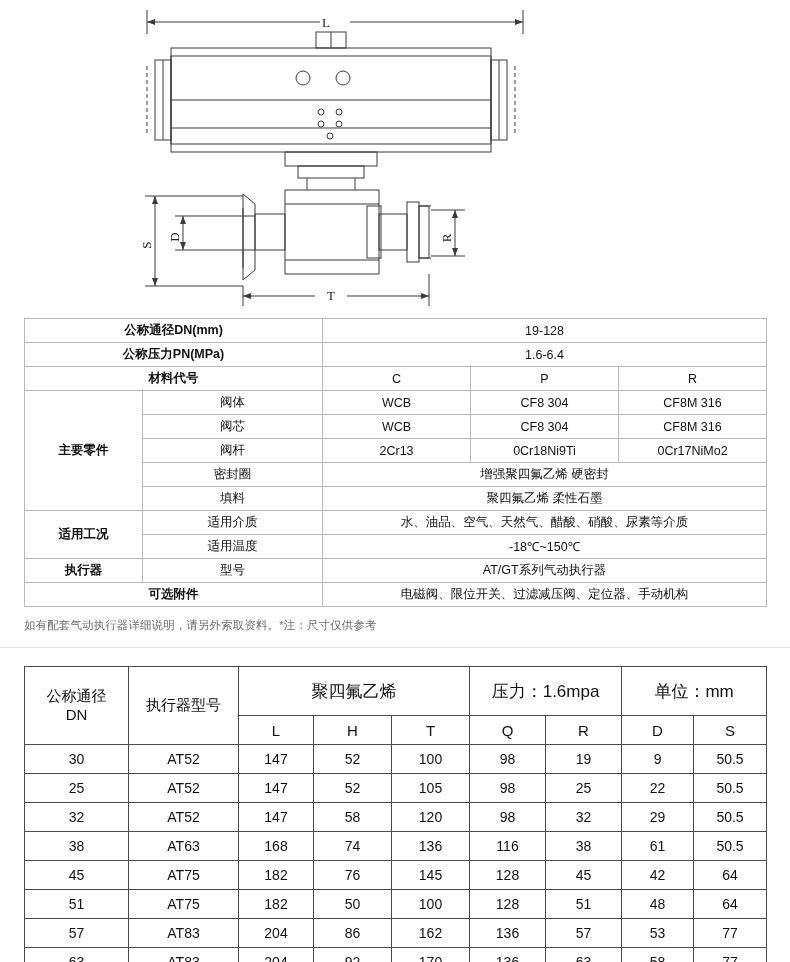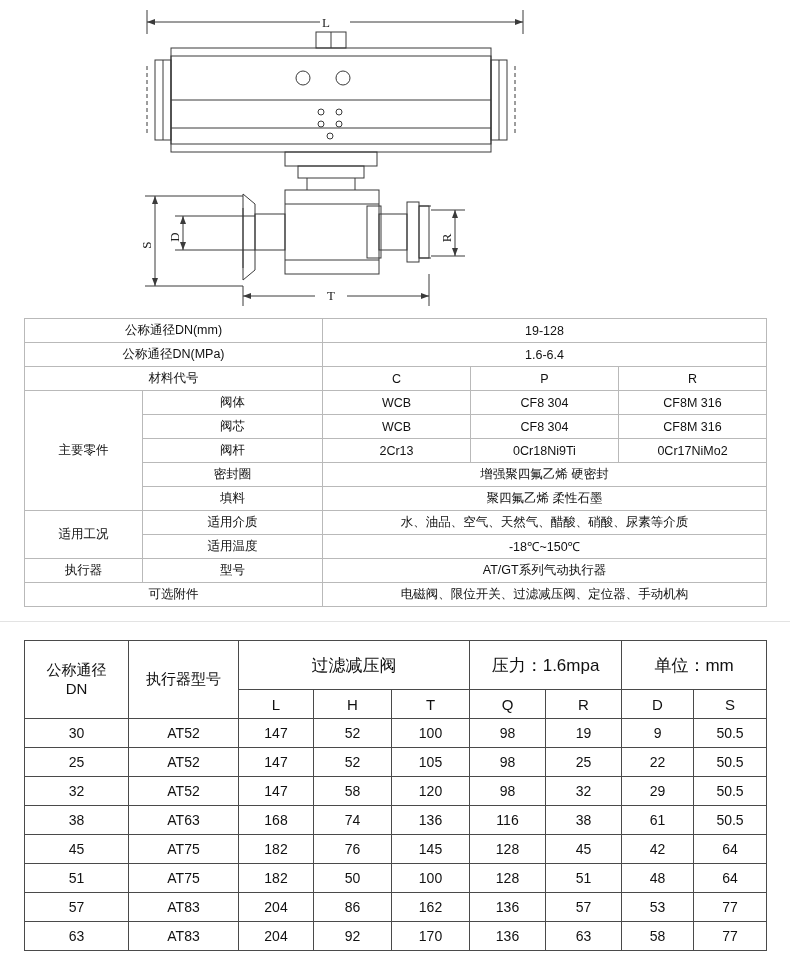"公称通径DN(mm)" td.lbl { font-weight: normal -> bold }
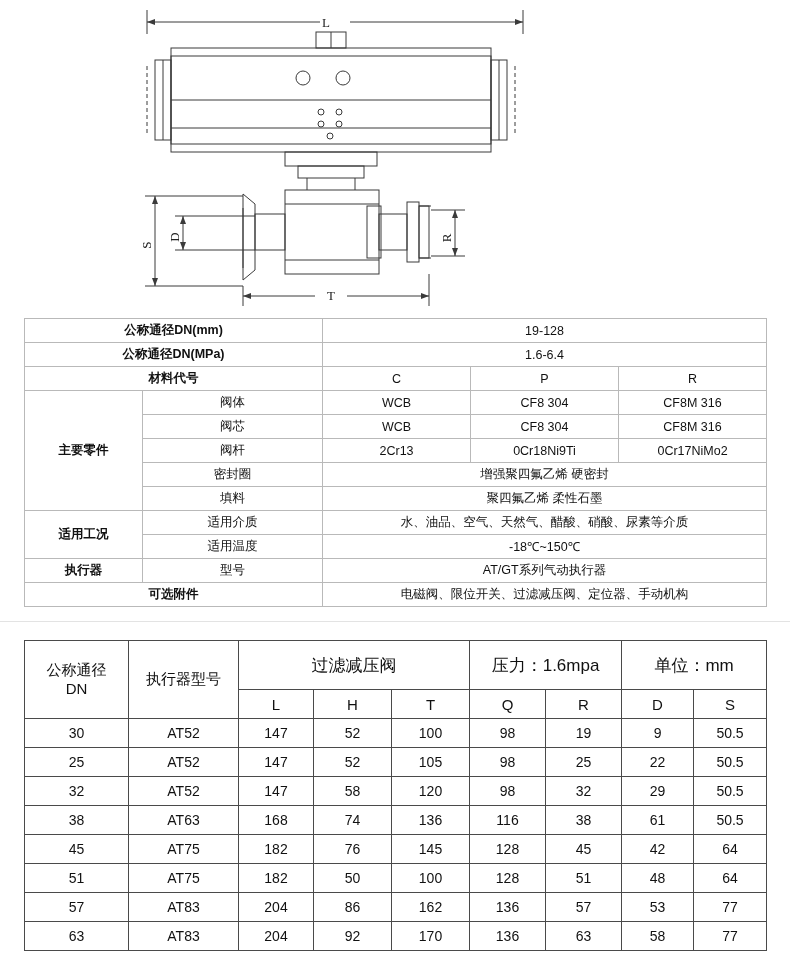"公称通径DN(MPa)" td.lbl { text: 通径DN -> 压力PN }
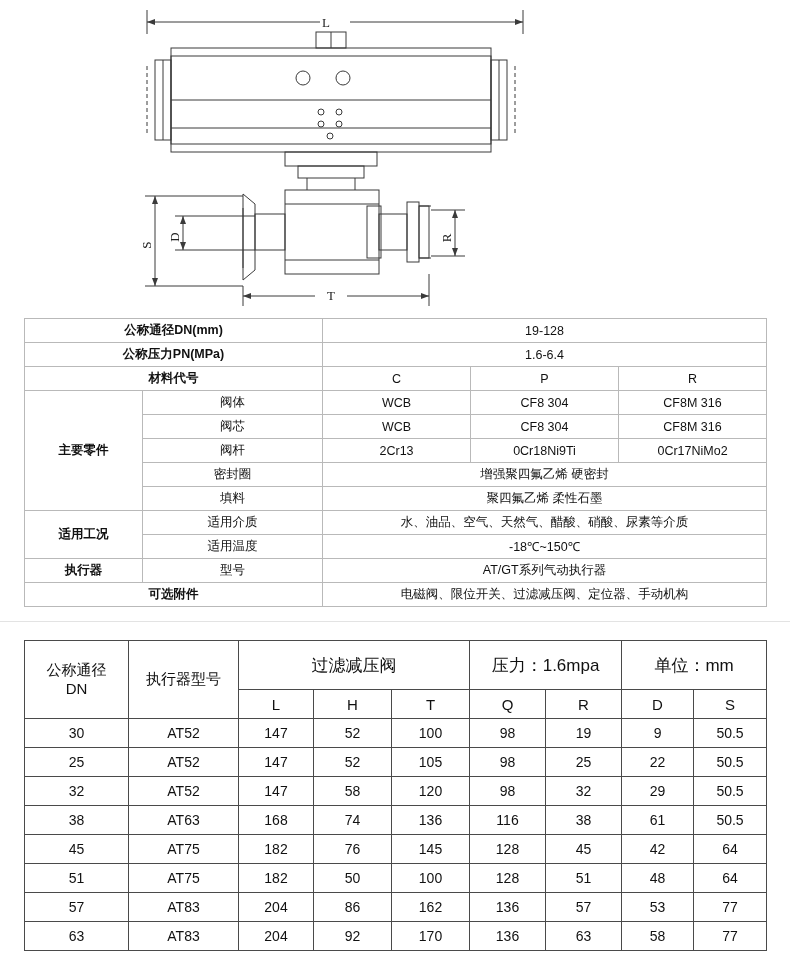"如有配套气动执行器详细说明，请另外索取资料。*注：尺寸仅供参考" div.note { html: none -> <div>如有配套气动执行器详细说明，请另外索取资料。*注：尺寸仅供参考</div> }
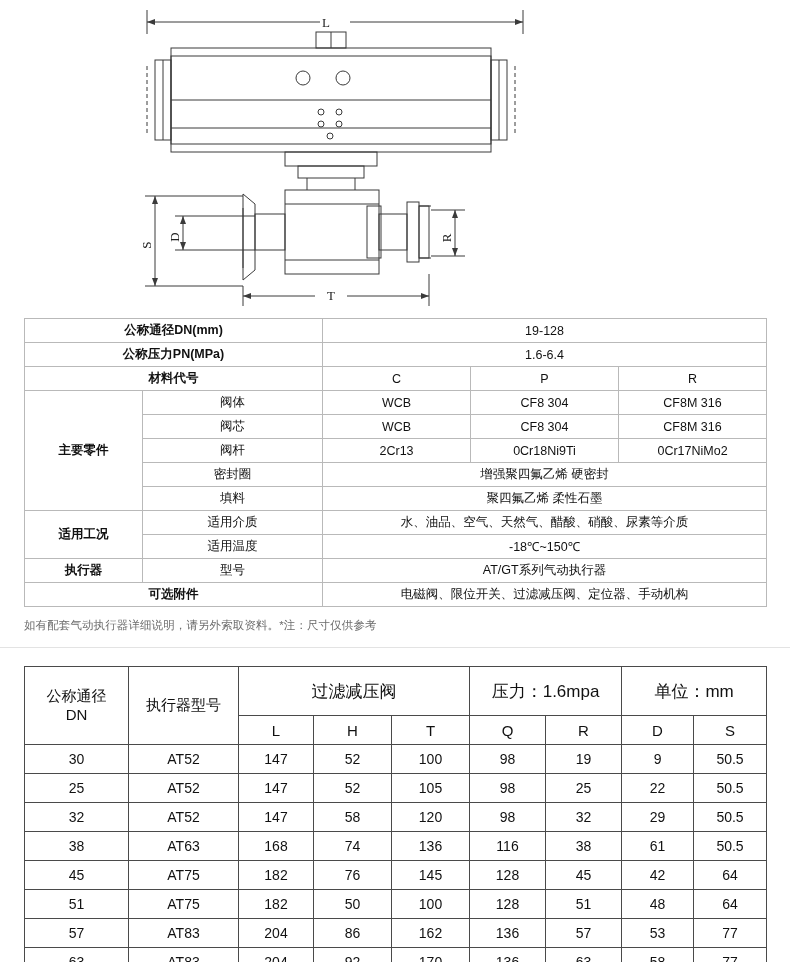"过滤减压阀" td.head { text: 过滤减压阀 -> 聚四氟乙烯 }
